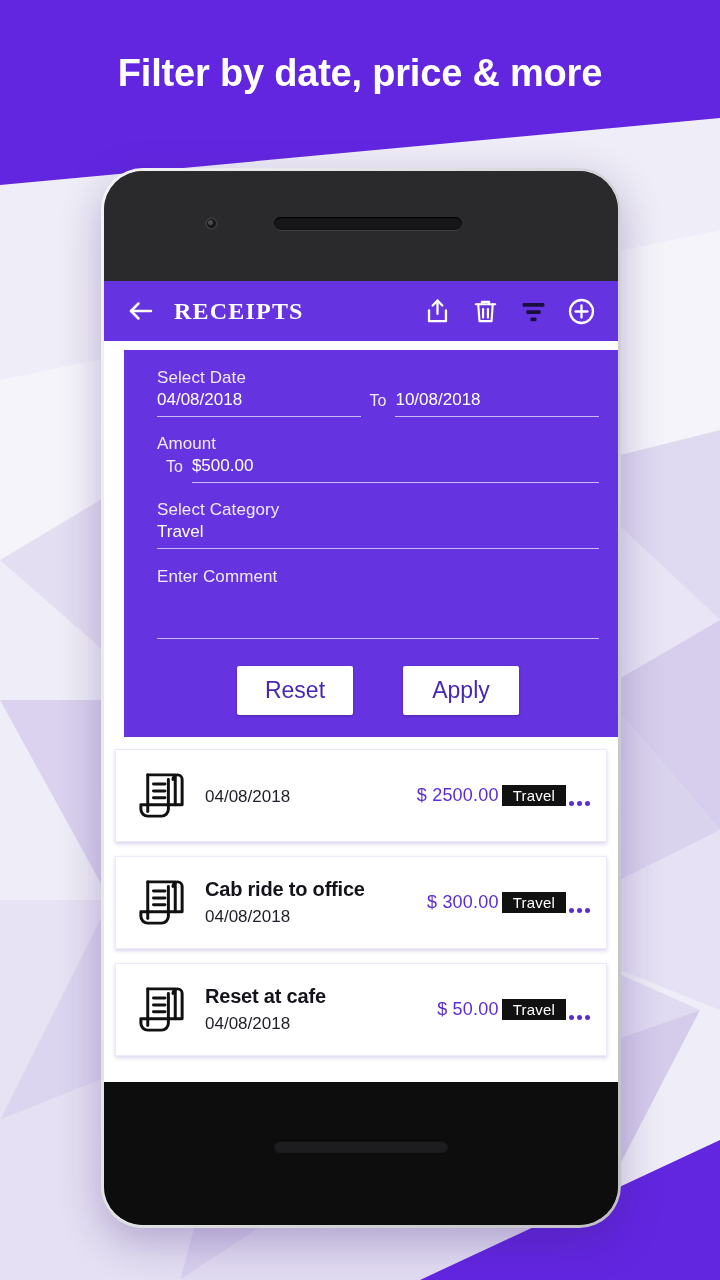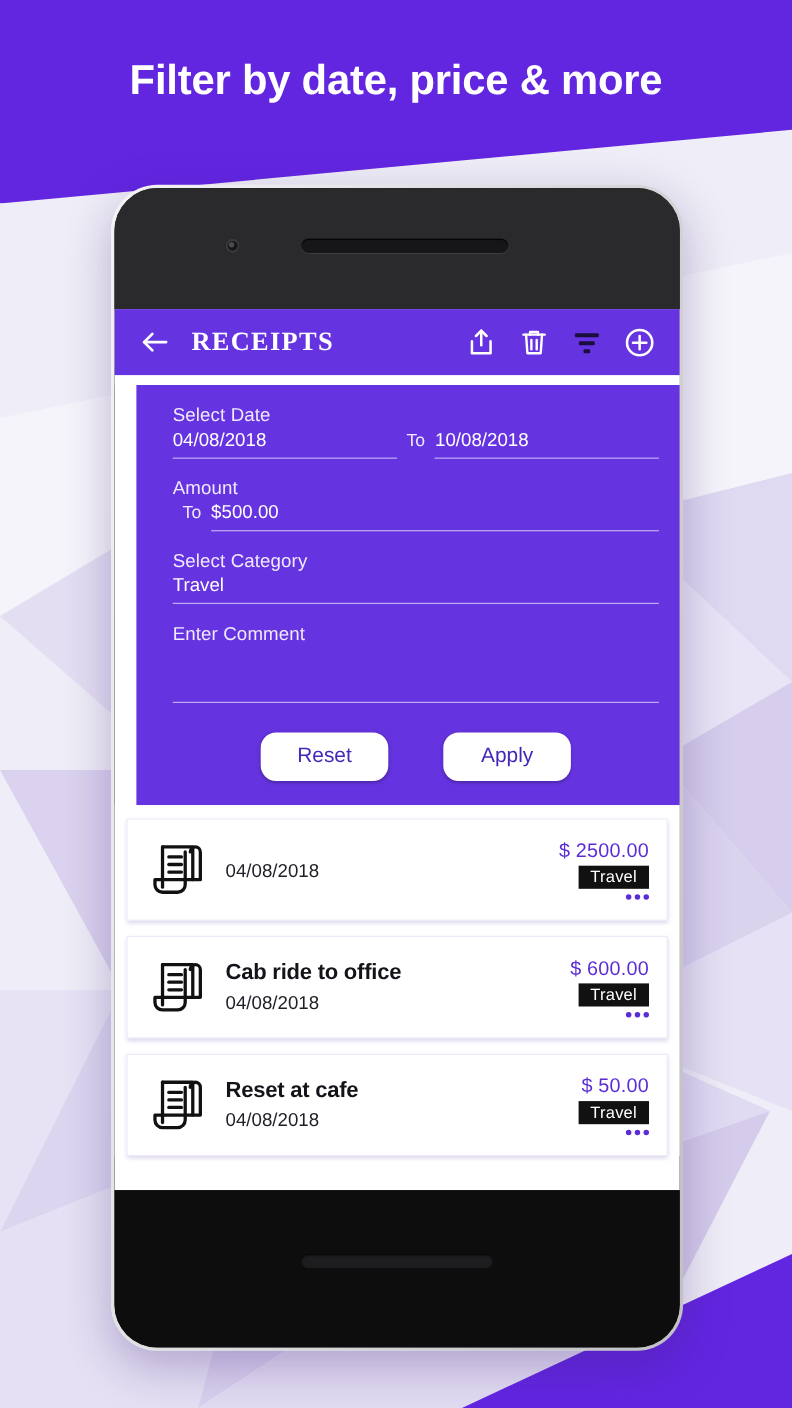"Reset" .flat-btn { border-radius: 14px -> 2px; font-size: 19px -> 23px }
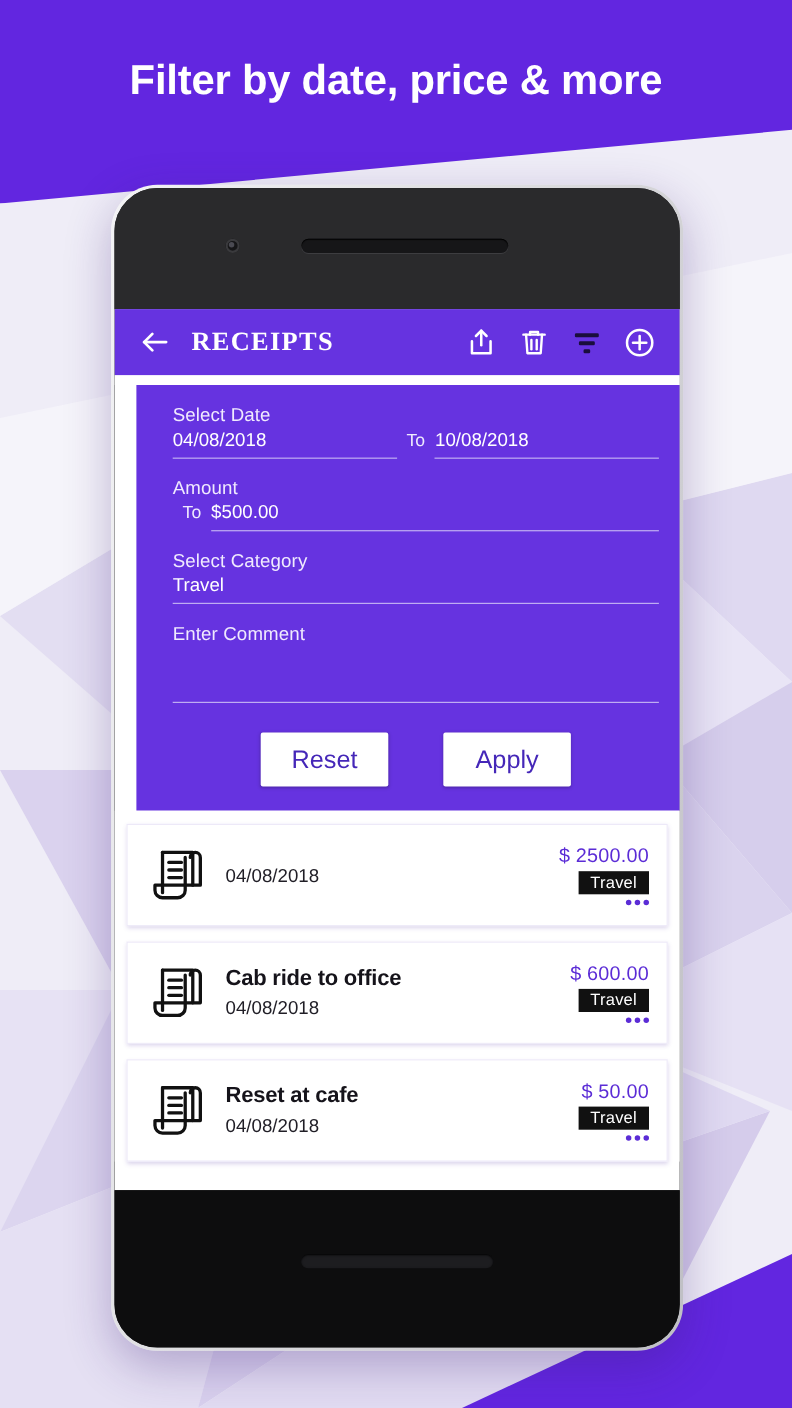"$ 2500.00" .receipt-right { flex-direction: column -> none }
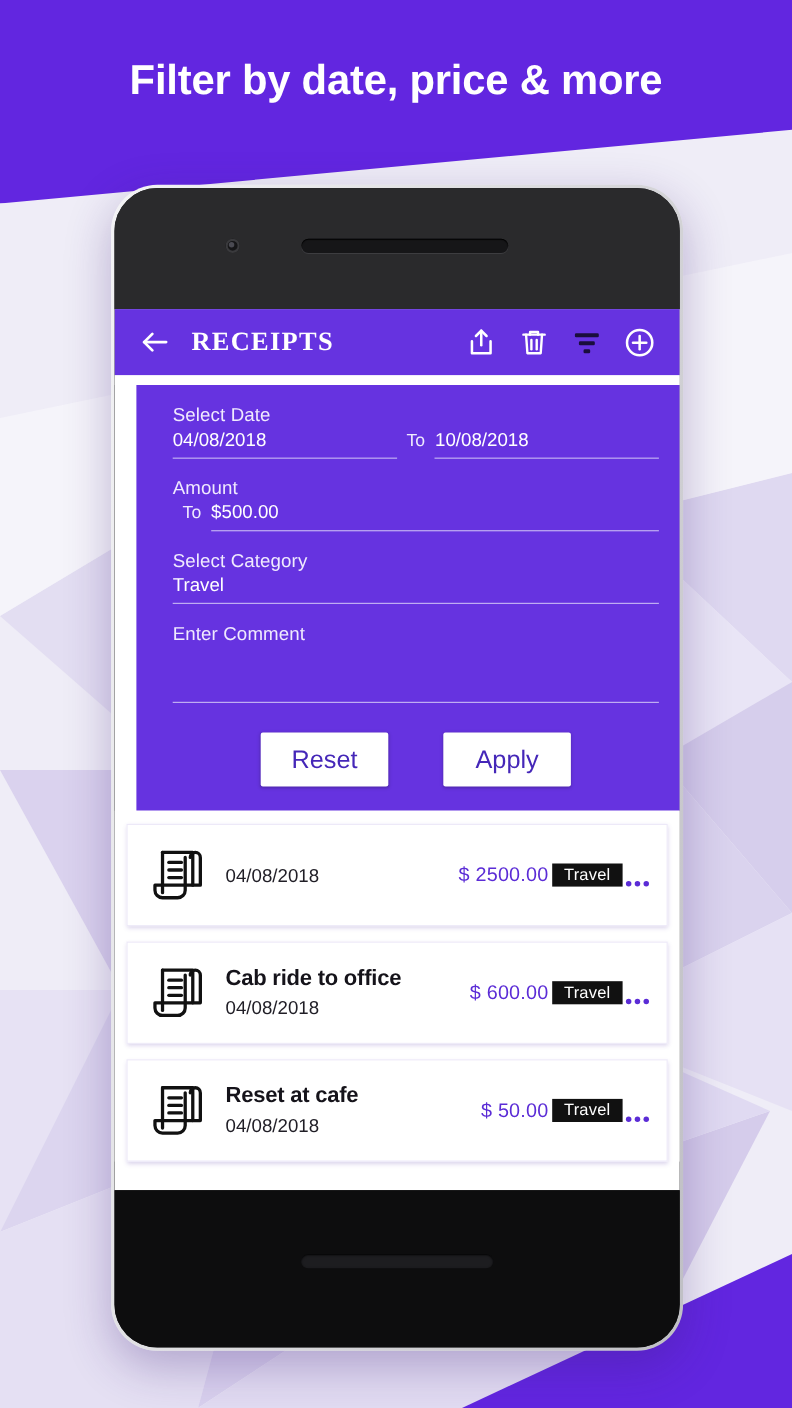"$ 600.00" div.receipt-amount { text: 600.00 -> 300.00 }
